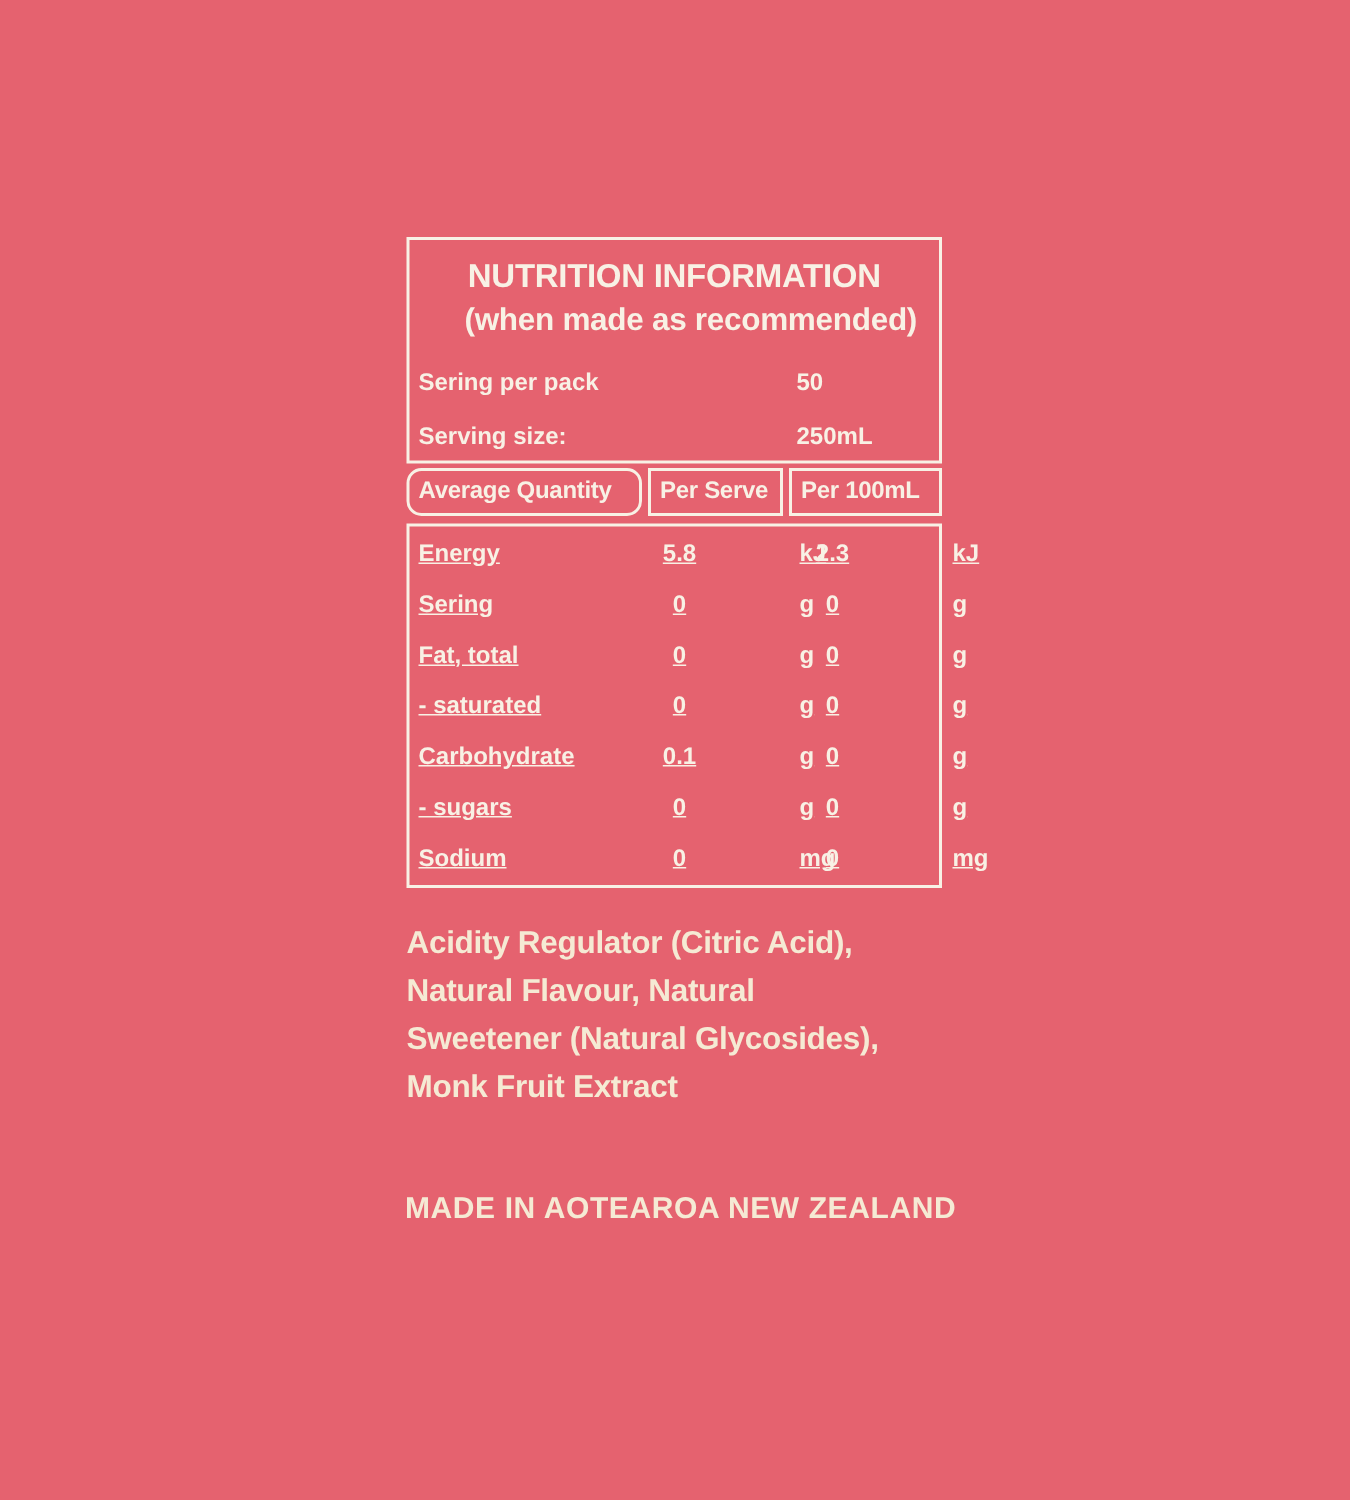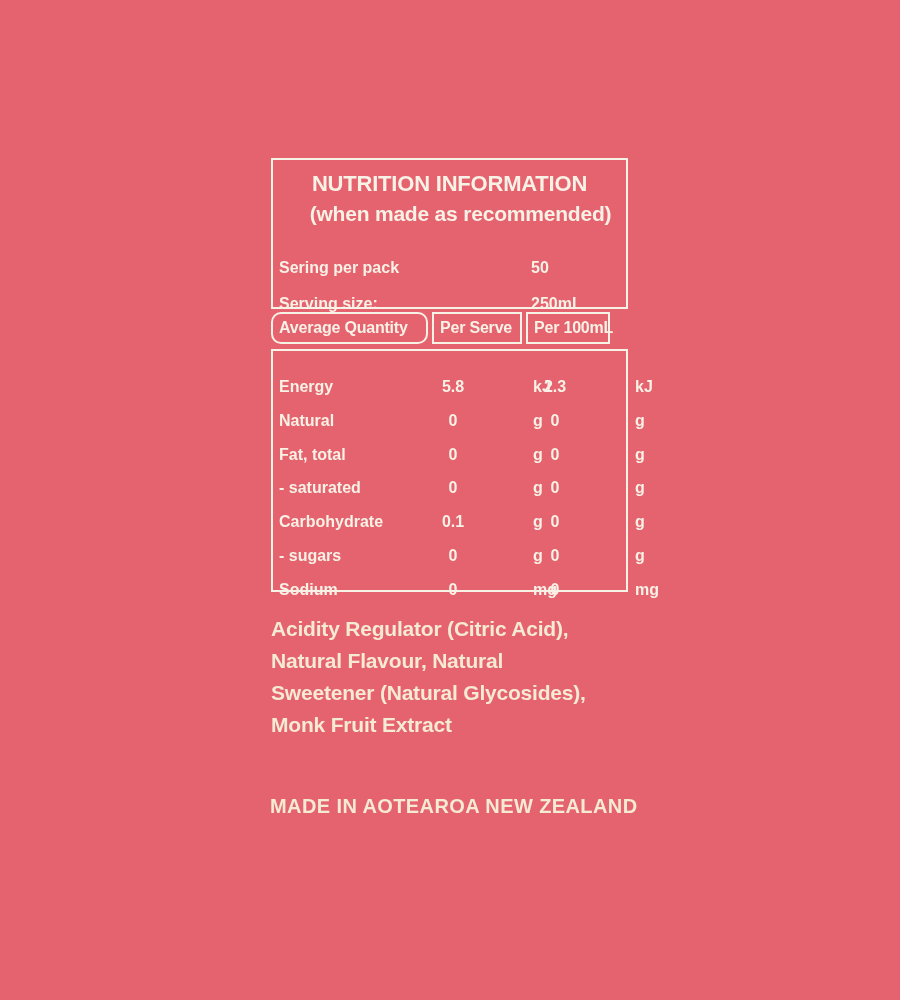"Sering per pack" .srow { margin-top: 12px -> none }
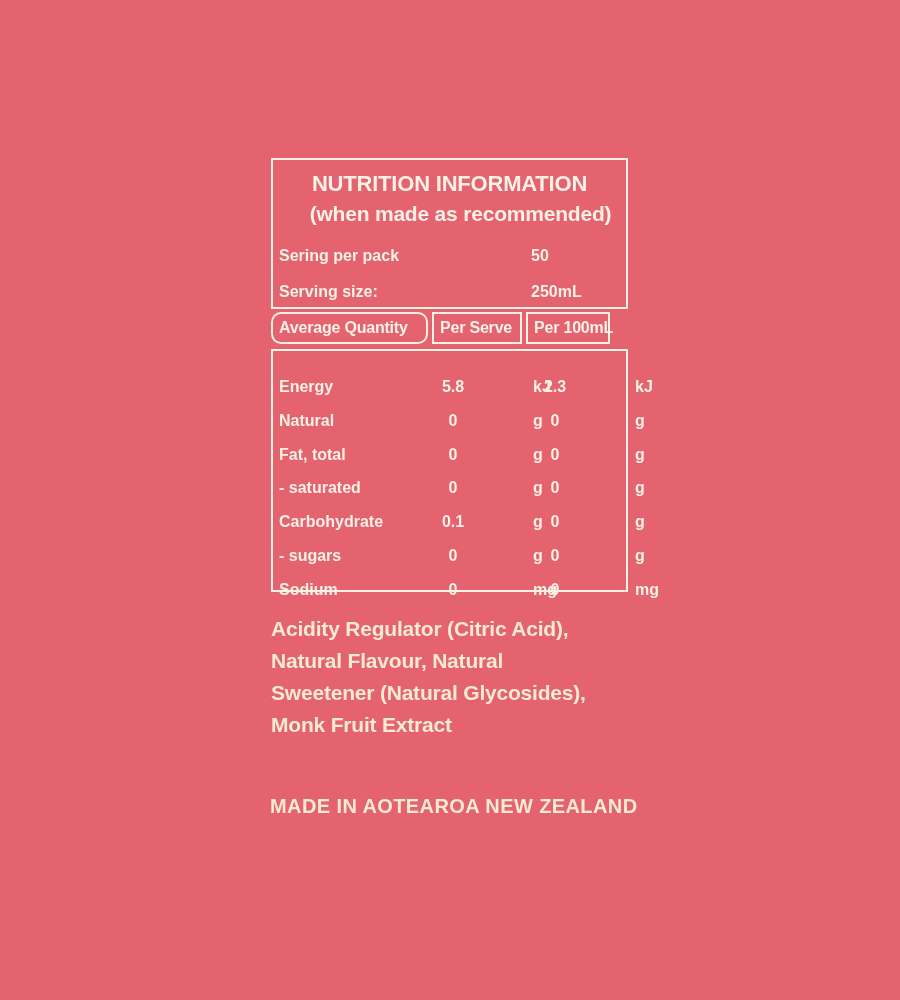"Per 100mL" .hc3 { width: 84px -> 102px }
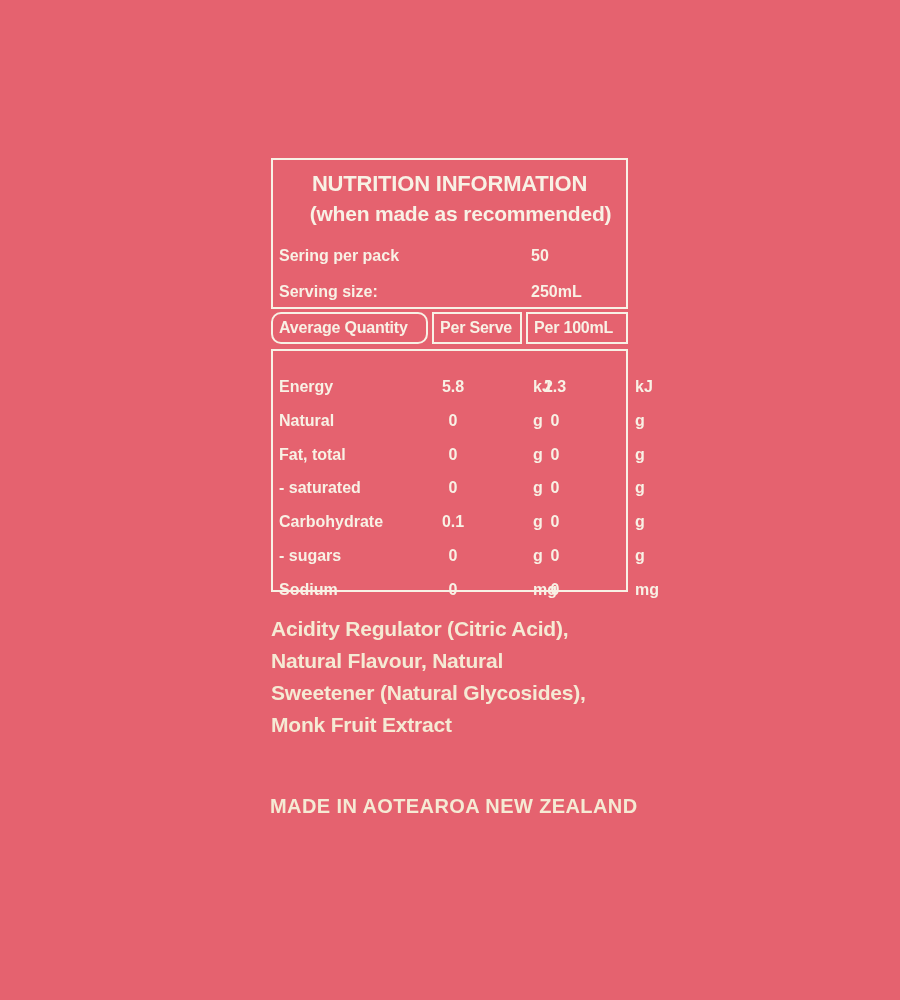"Energy" .box-main { padding-top: 19px -> 2px; text-decoration: none -> underline }
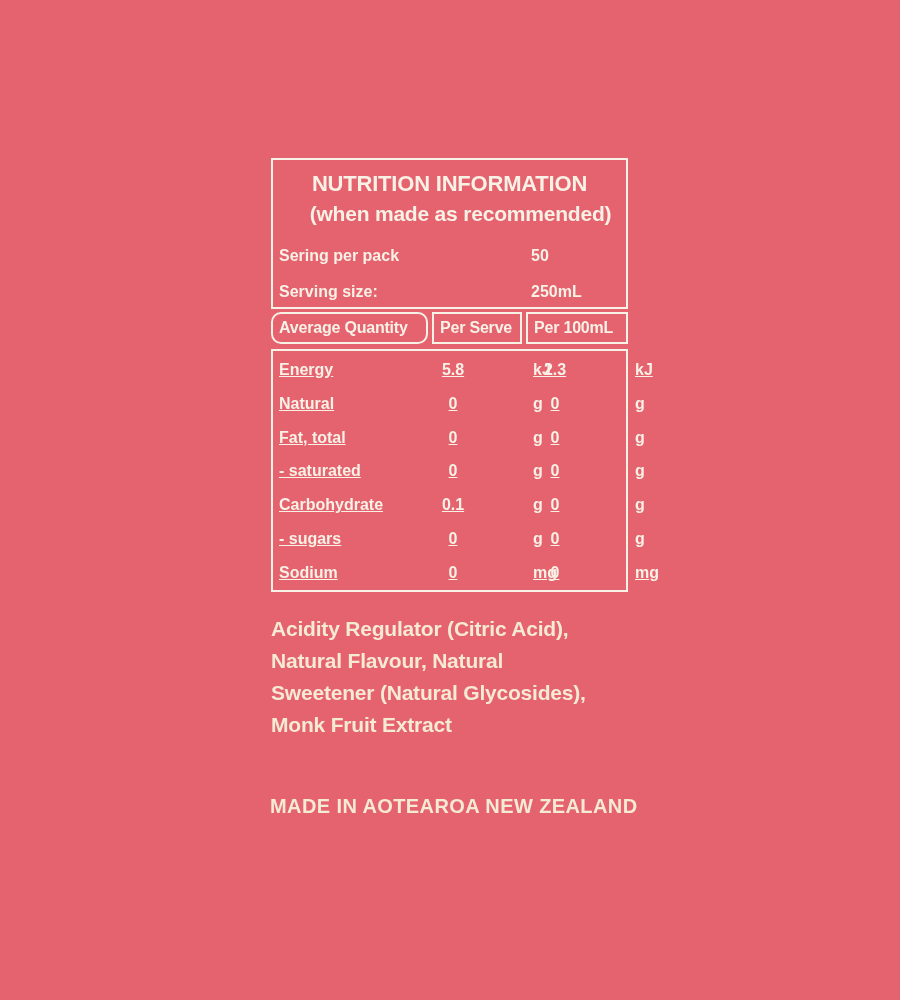"Natural" span { text: Natural -> Sering }
